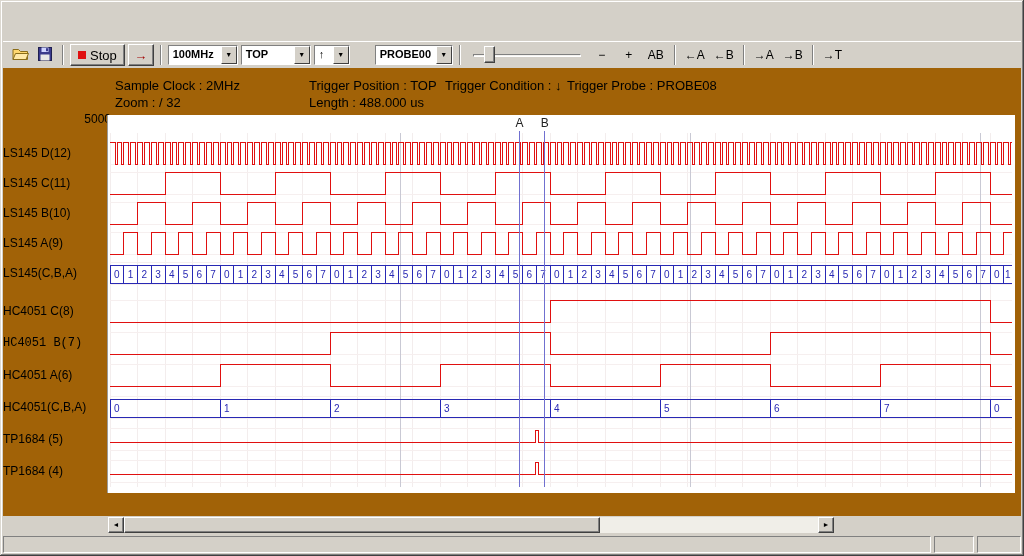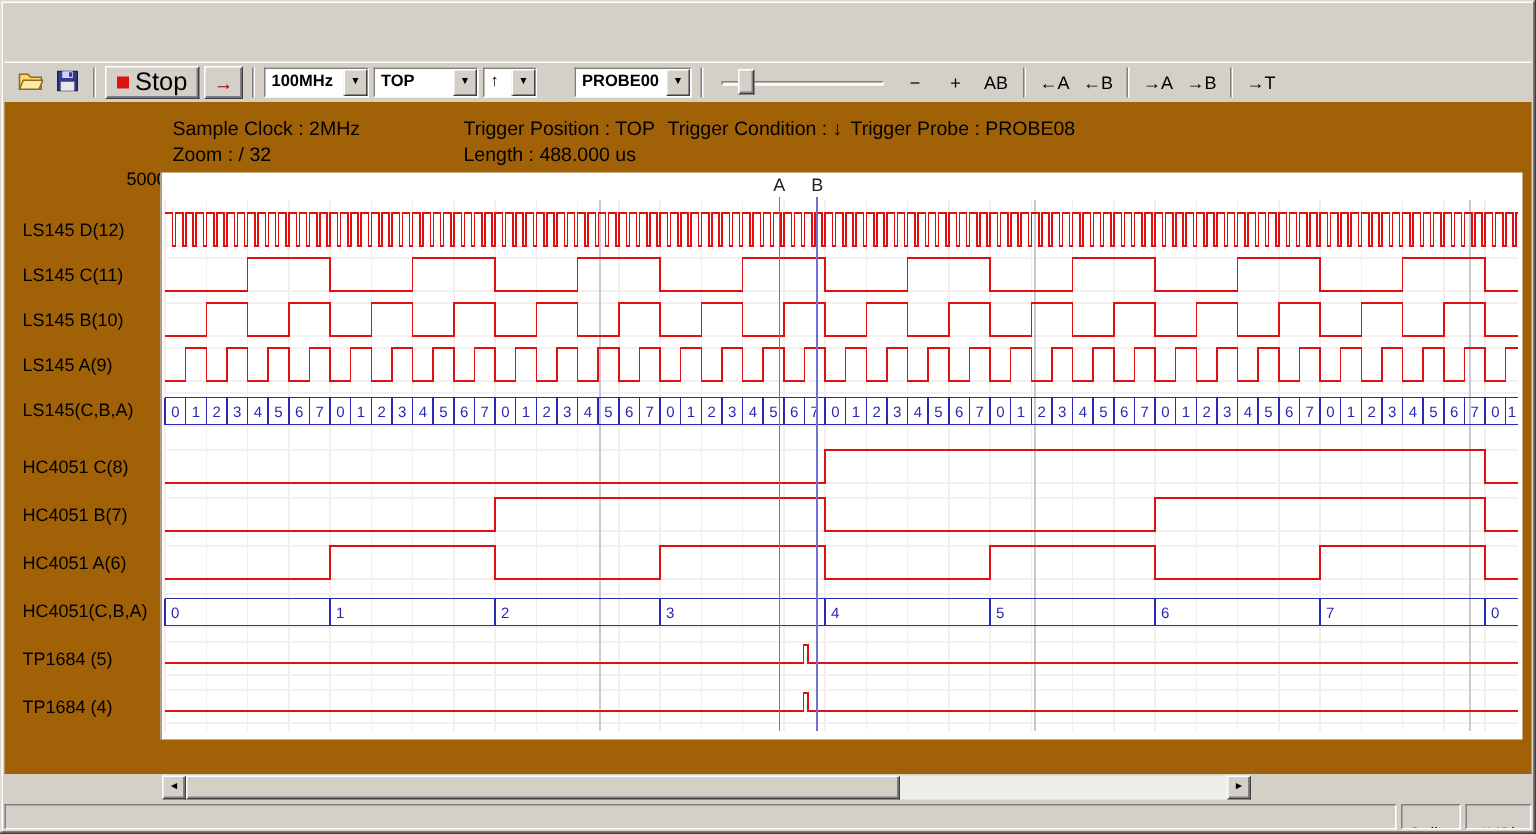"Stop" .btn3d { font-size: 17px -> 13px }
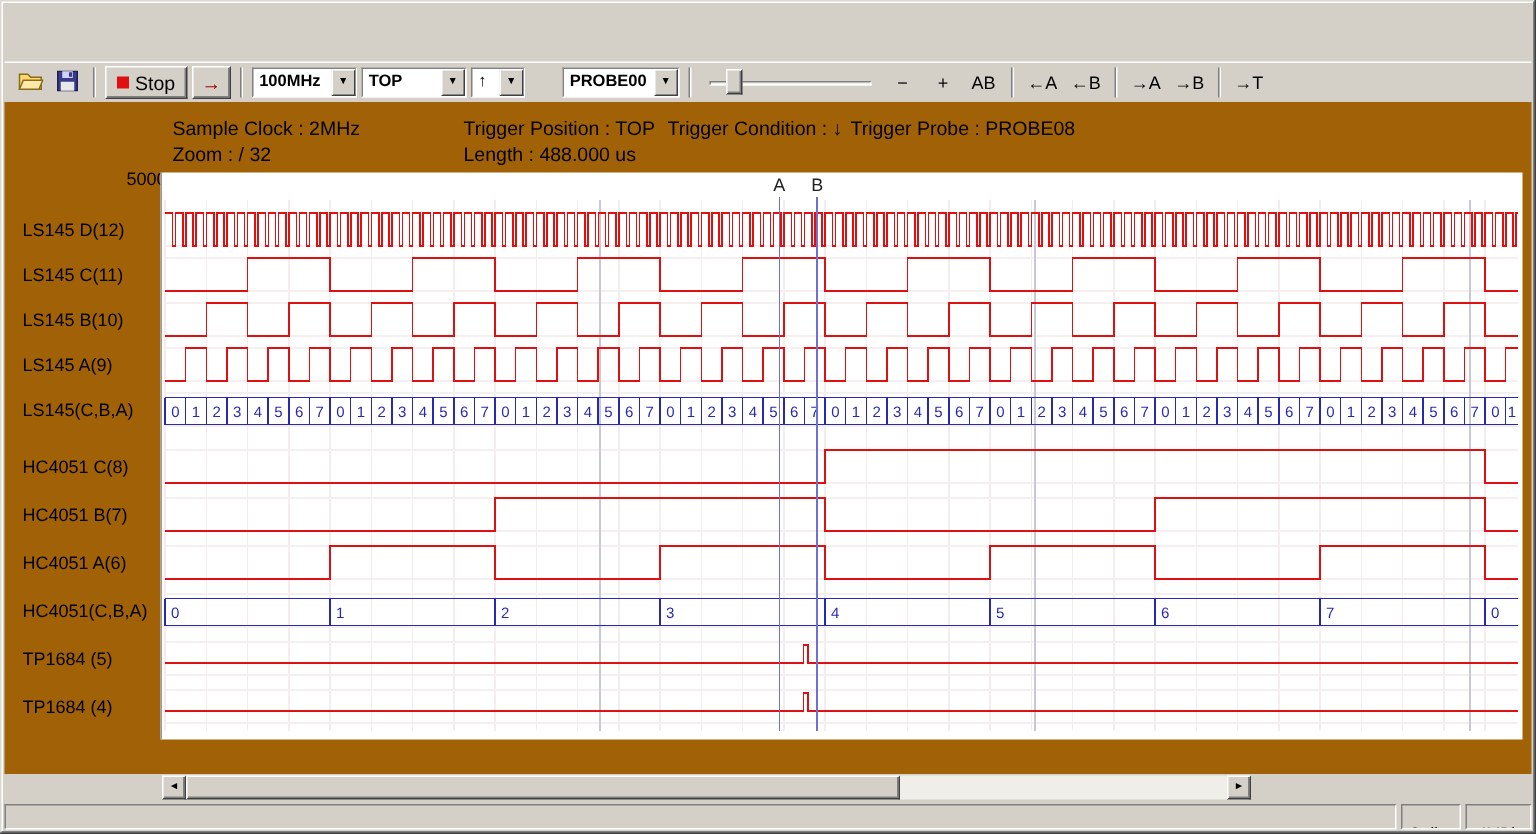"LS145 D(12)" .ch-label { left: 12px -> 0 }
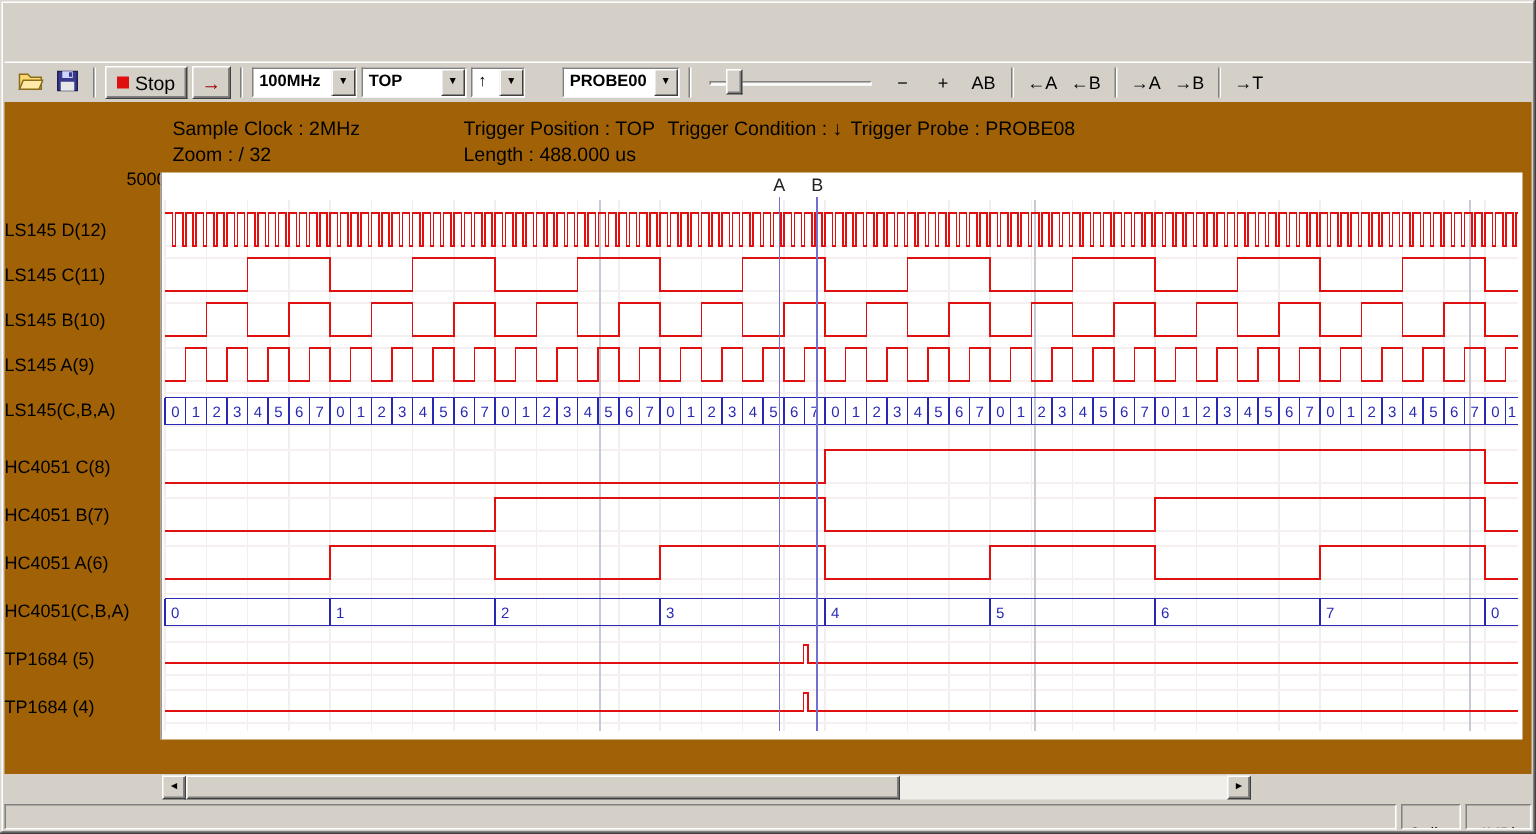"HC4051 B(7)" div.ch-label { font-family: none -> Liberation Mono, monospace }
